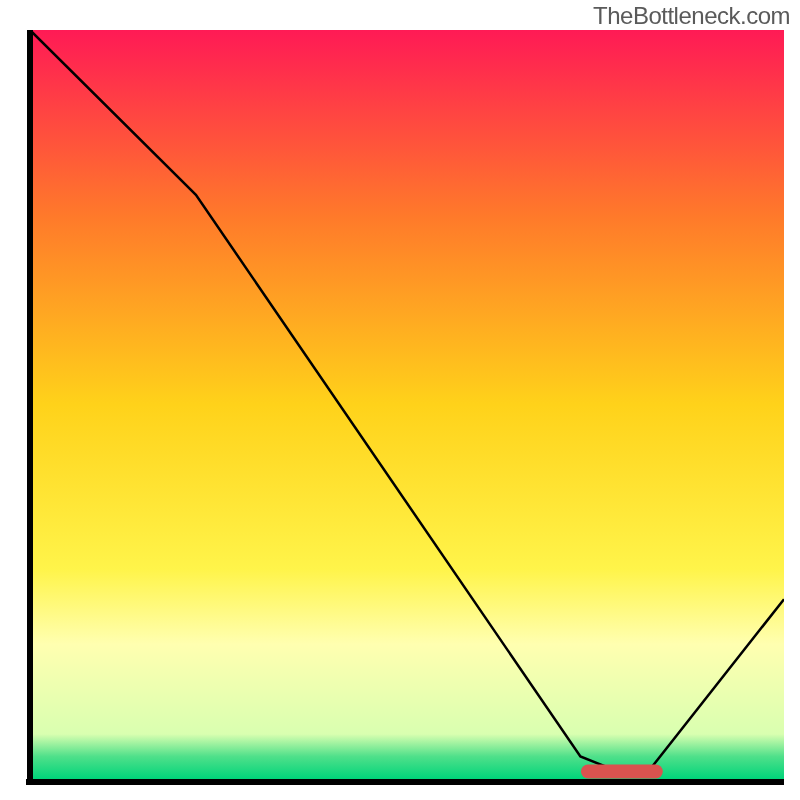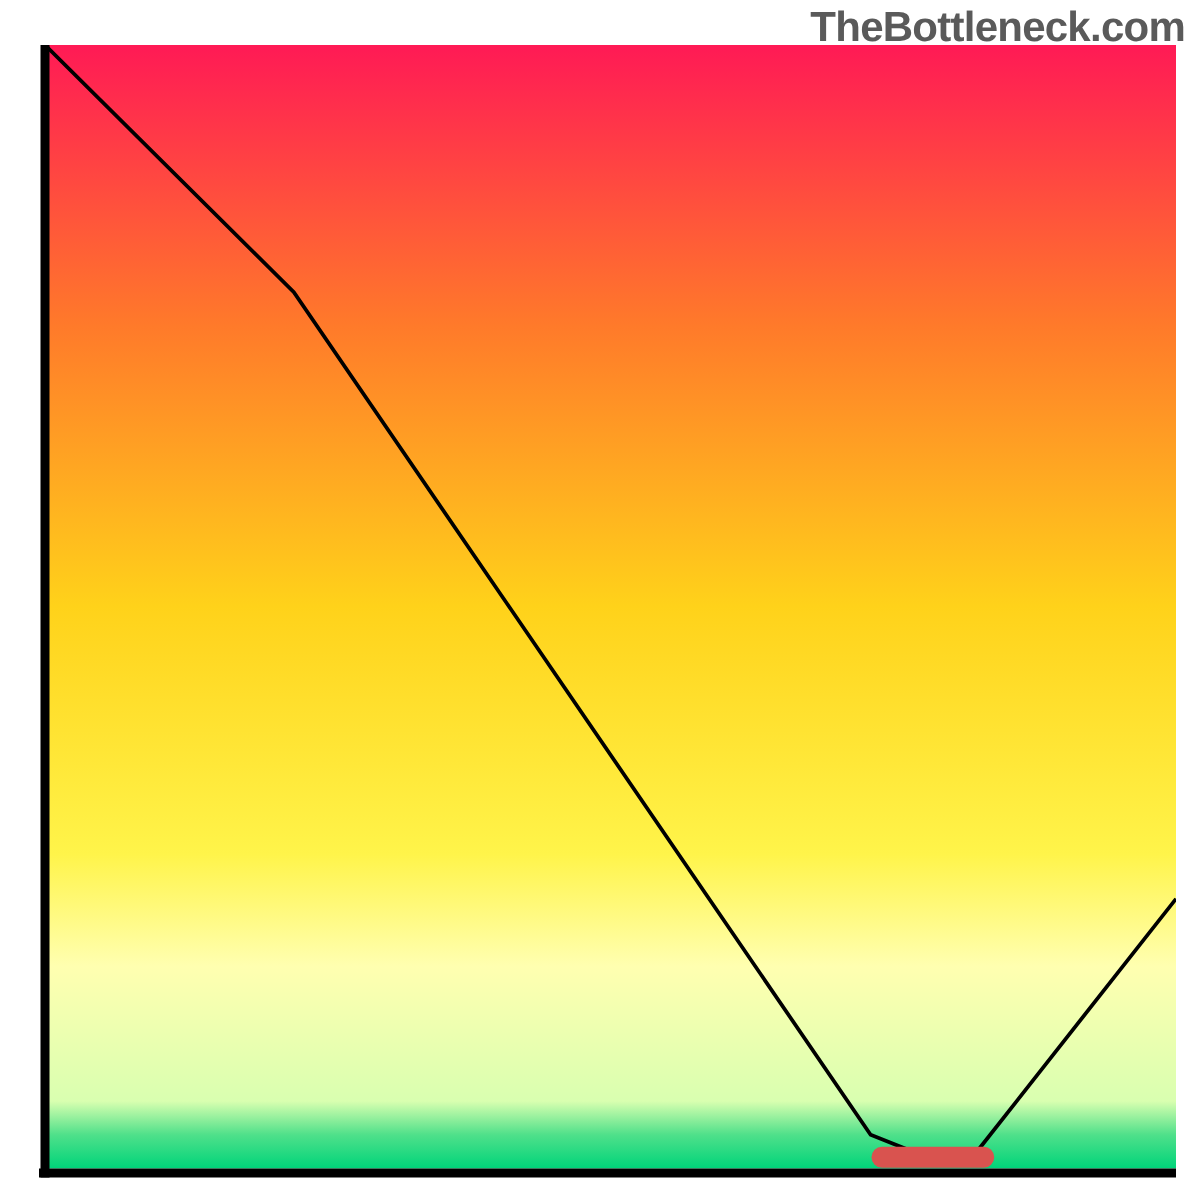"TheBottleneck.com" .watermark { font-size: 28px -> 24px; font-weight: bold -> normal }
